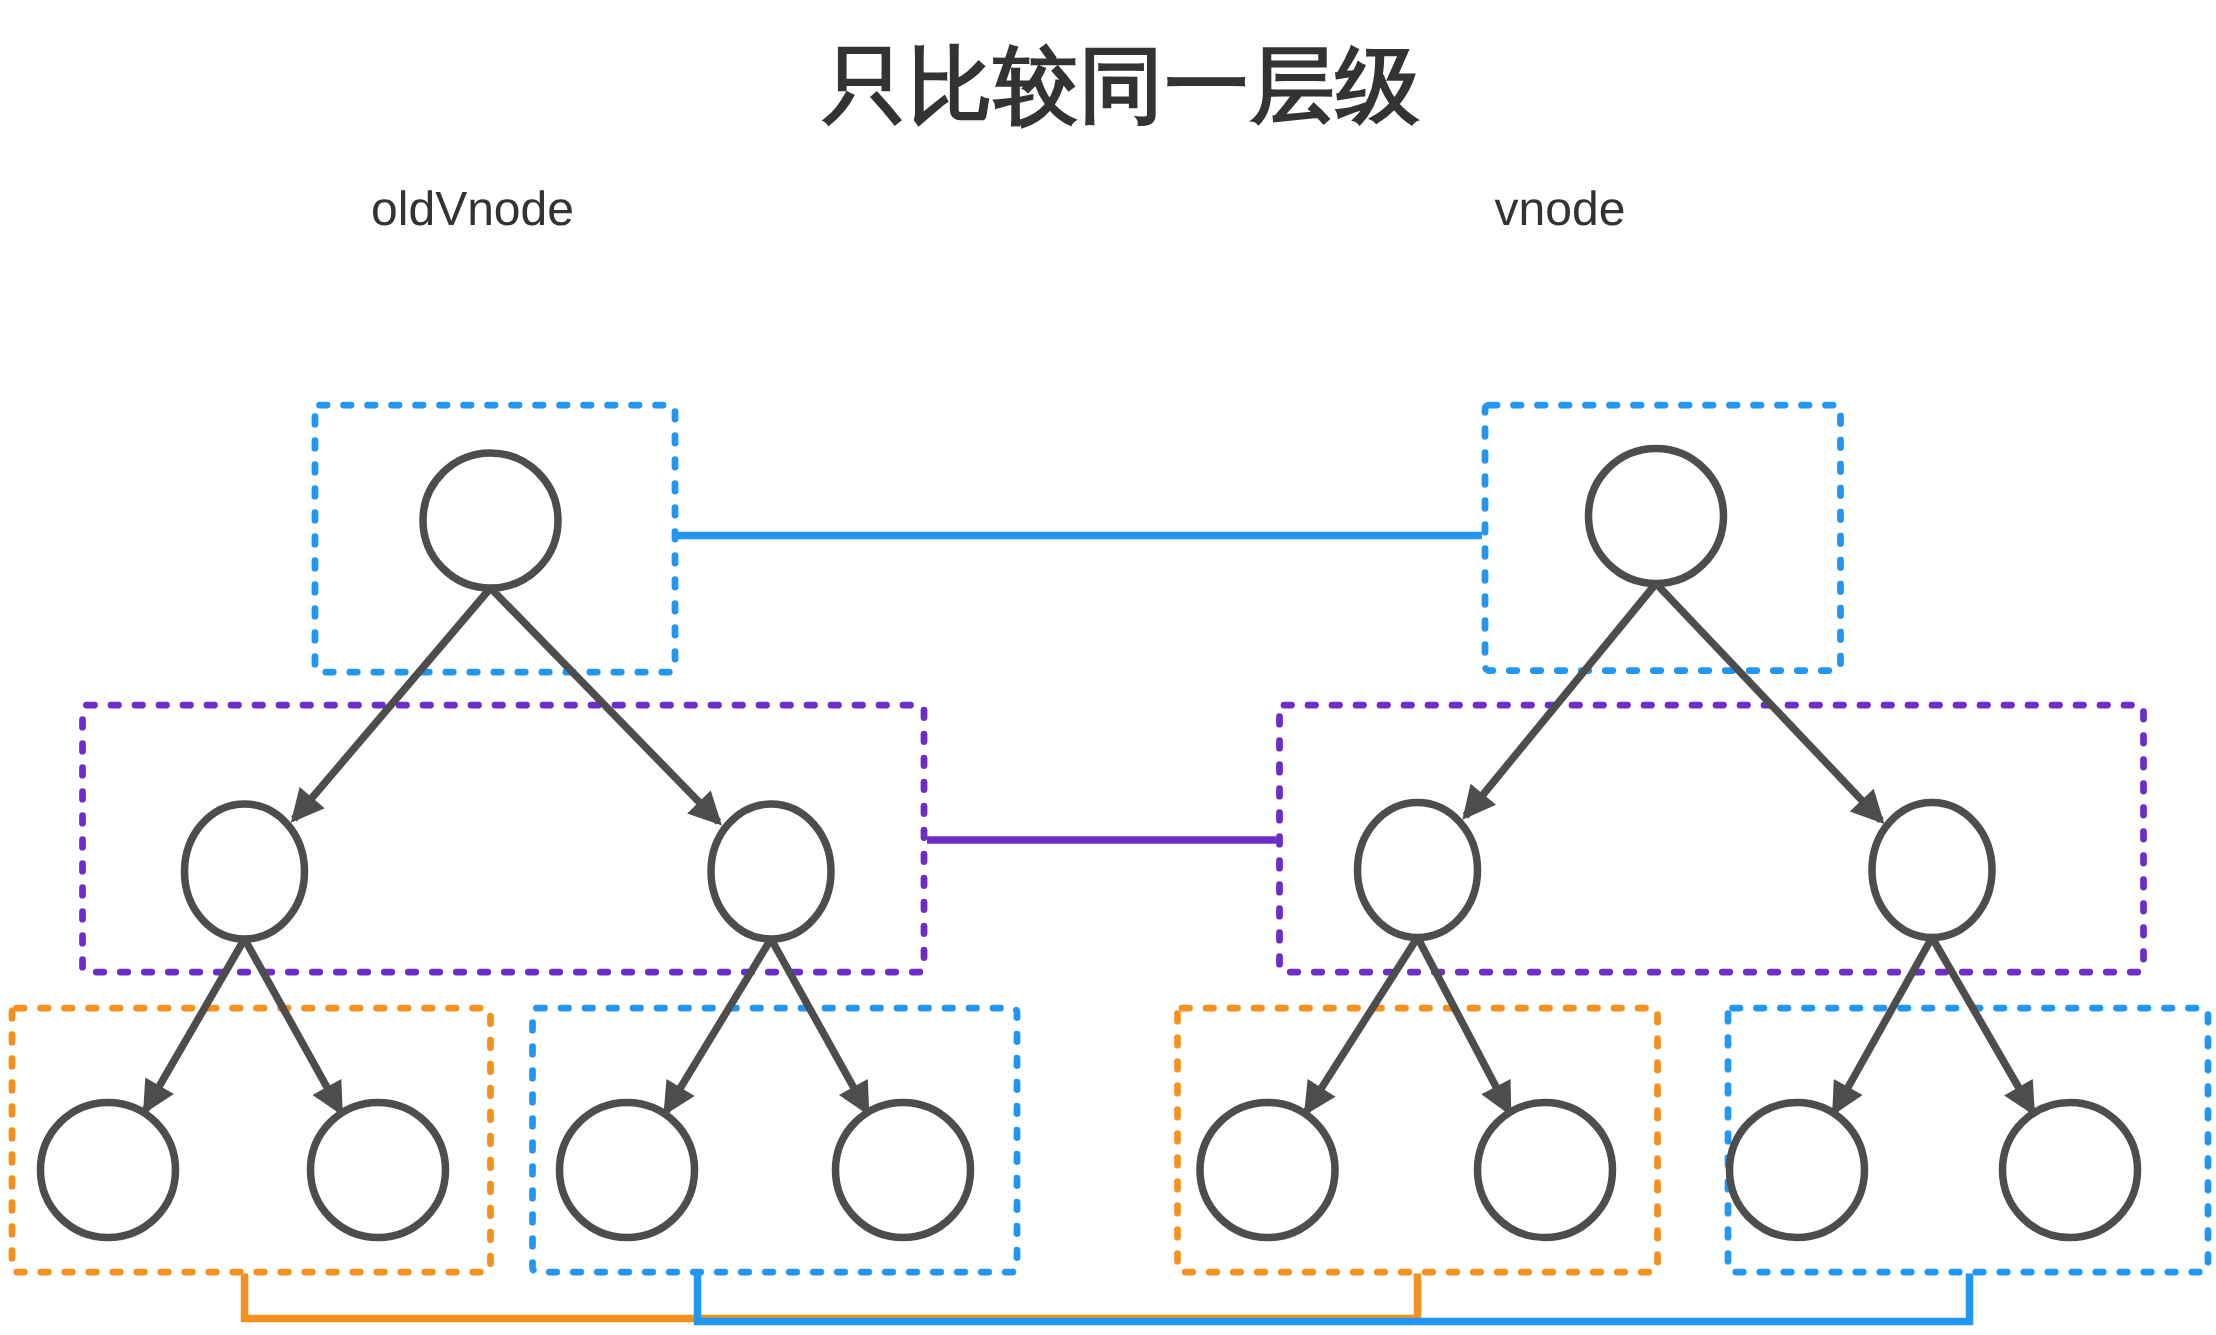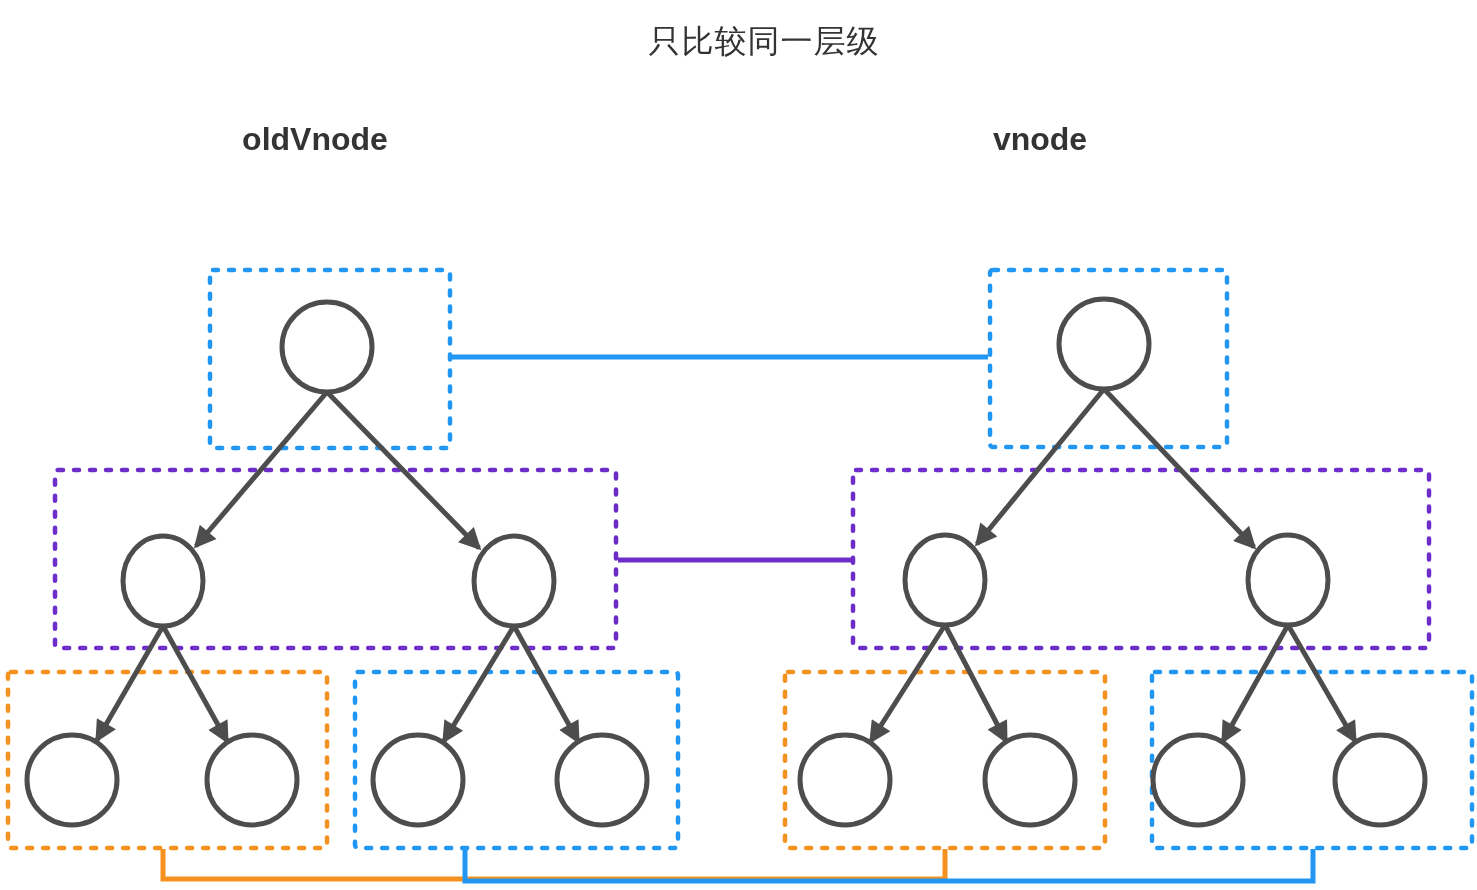"只比较同一层级" .title { font-size: 32px -> 56px; font-weight: 400 -> 700; left: 764px -> 748px }
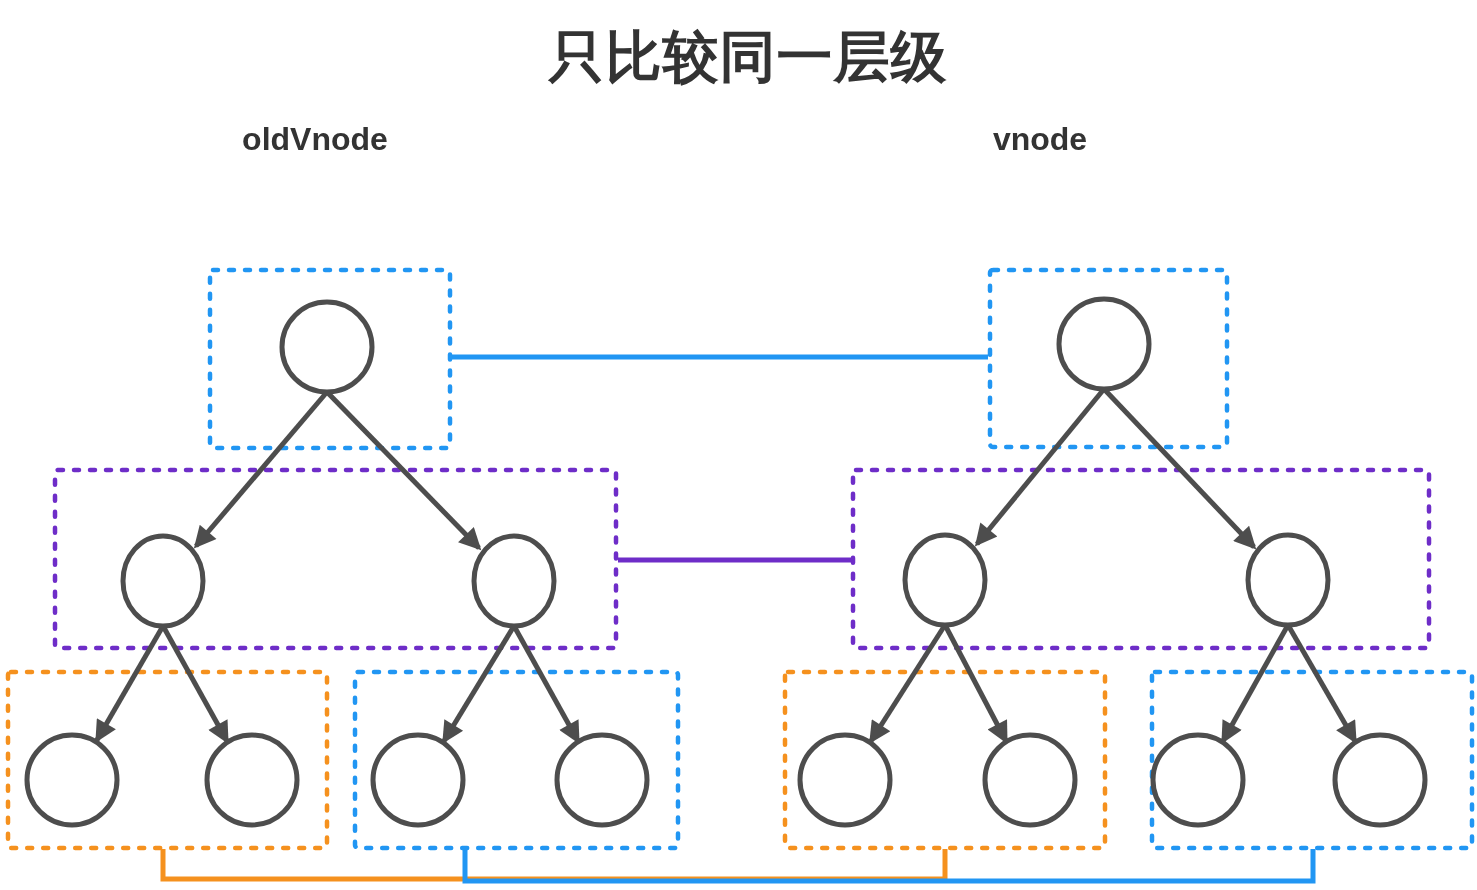"oldVnode" .tree-label { font-weight: 700 -> 400 }
